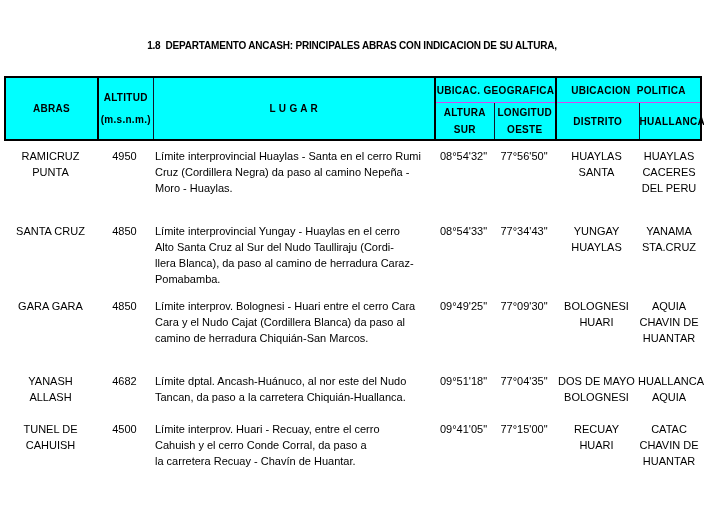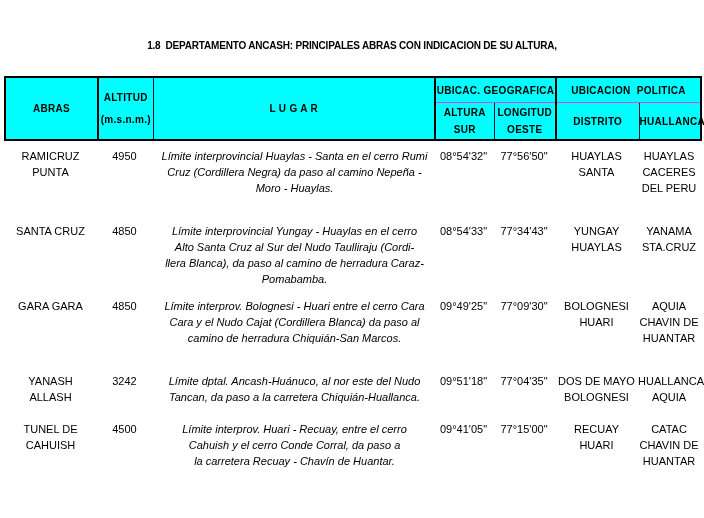"Límite interprovincial Huaylas - Santa" .tbody td.lugar { font-style: italic -> none; text-align: center -> left }
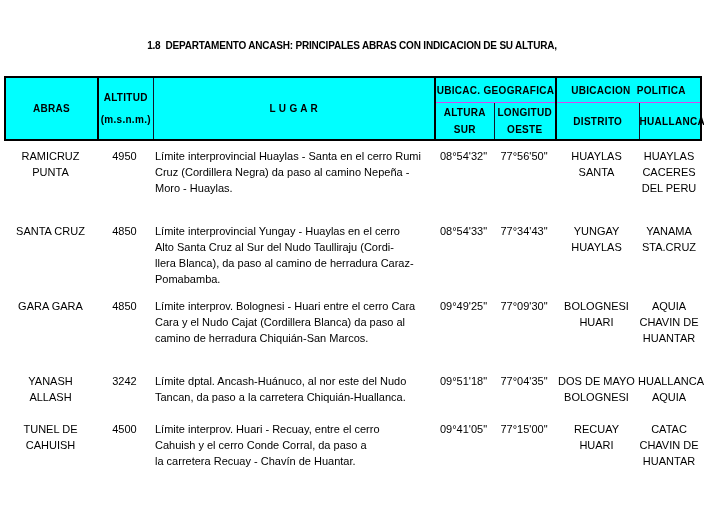"3242" td { text: 3242 -> 4682 }
